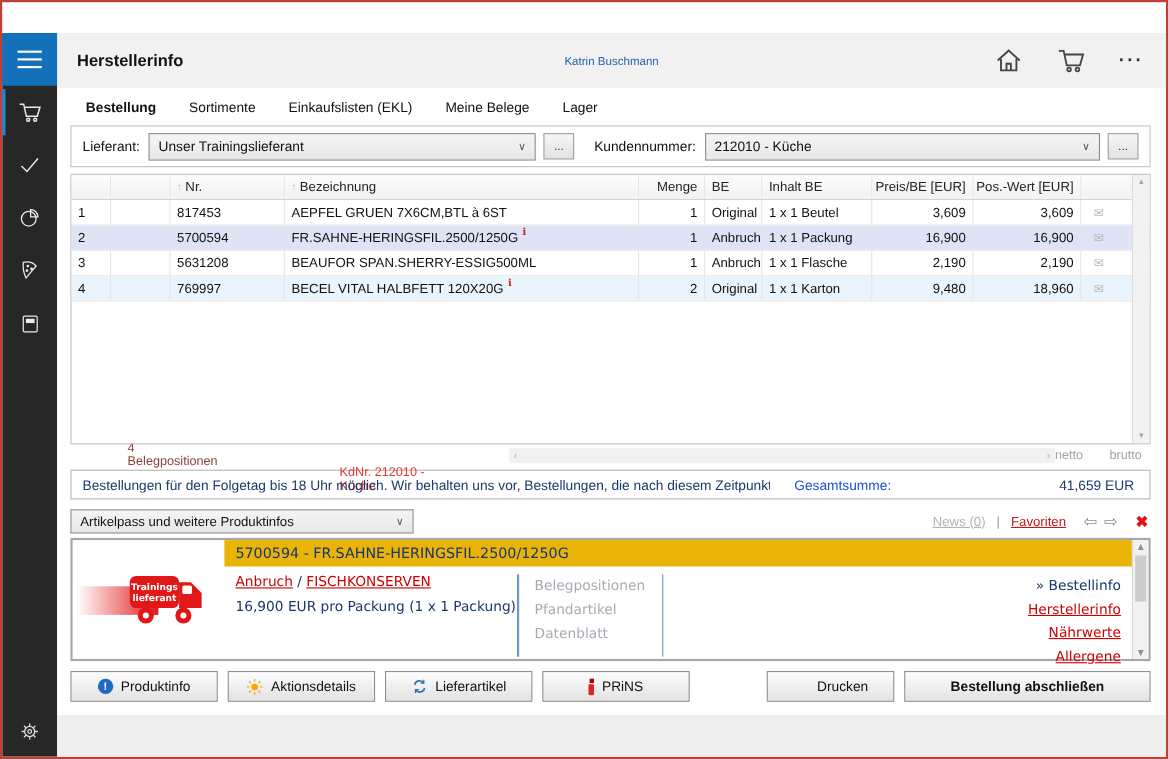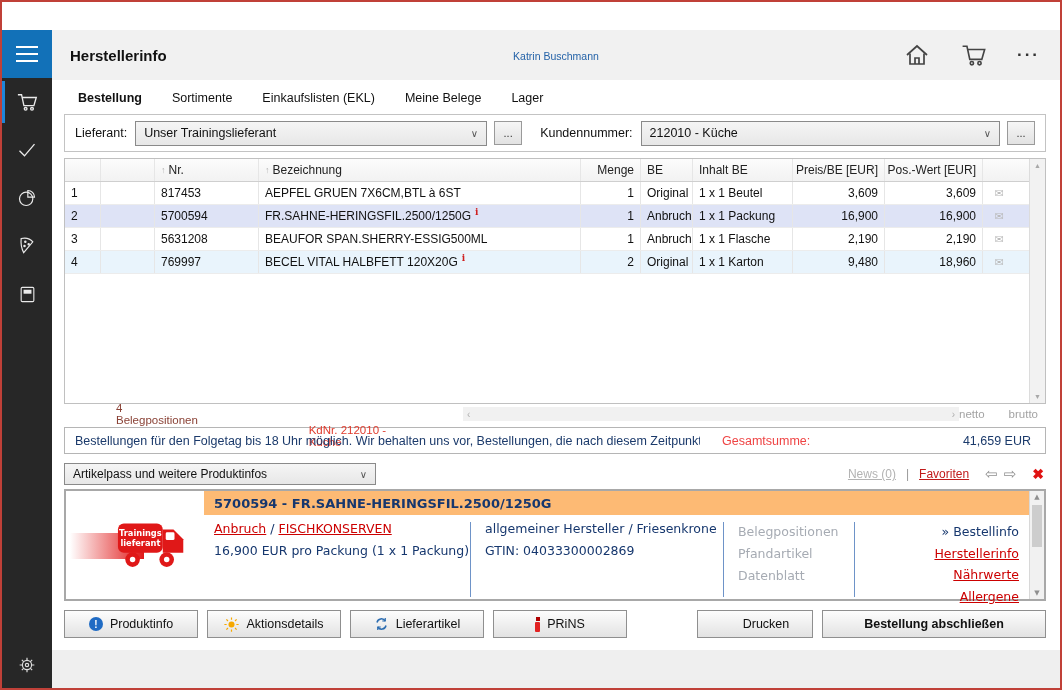"Gesamtsumme:" .sumlabel { color: #ef4444 -> #1d4ed8 }
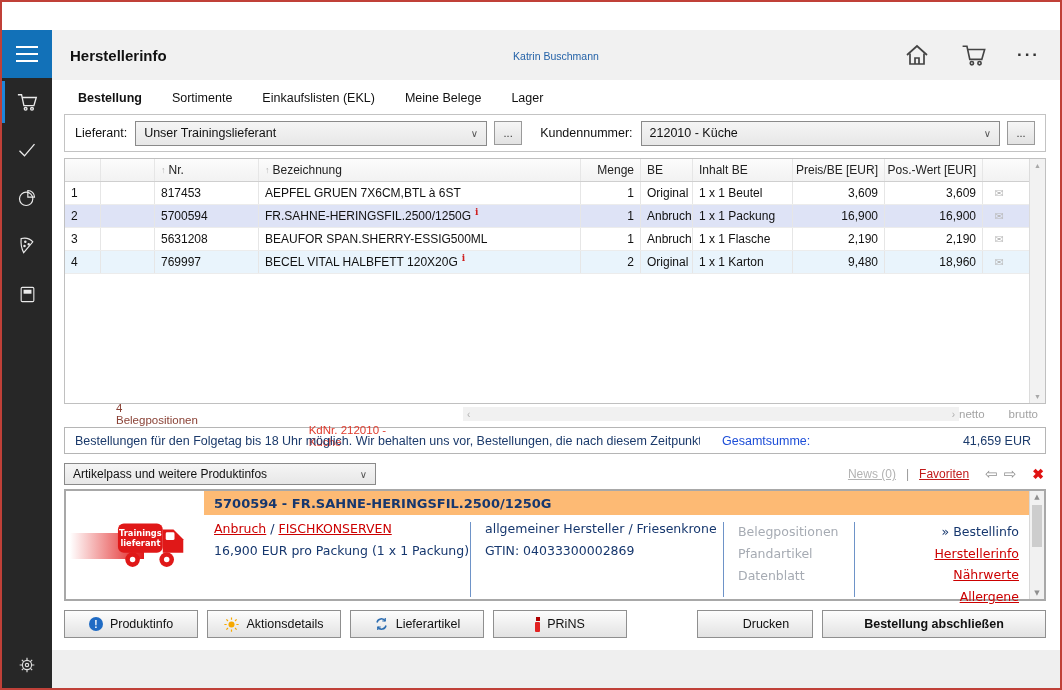"5700594 - FR.SAHNE-HERINGSFIL.2500/1250G" .band { background: #fdba74 -> #eab308; font-weight: bold -> normal }
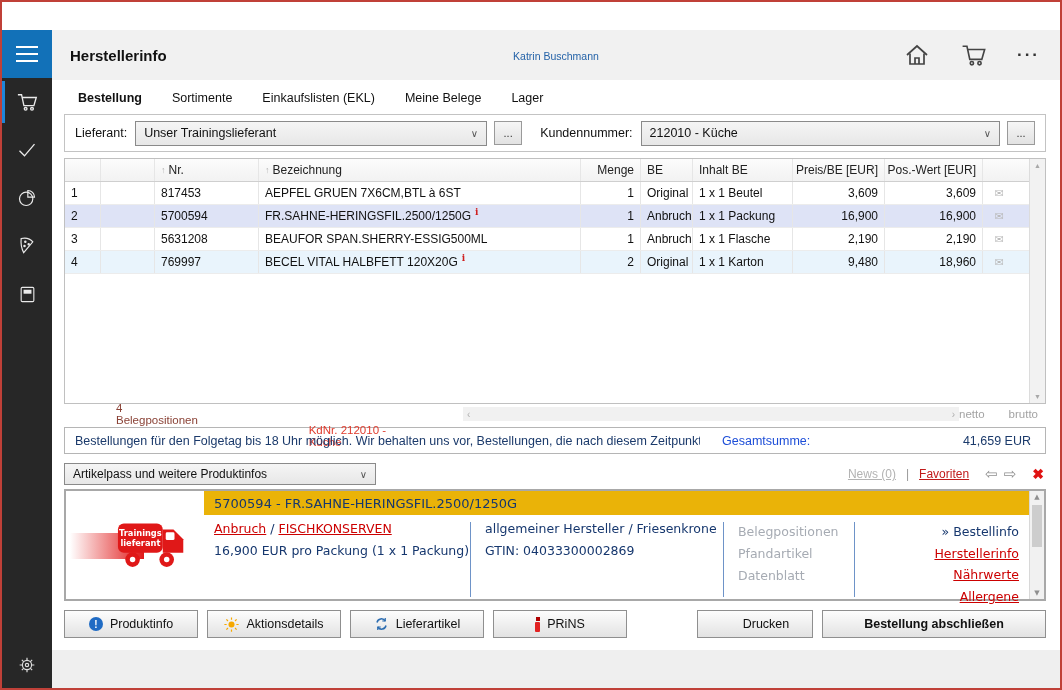"allgemeiner Hersteller / Friesenkrone" div.pcol2 { html: <div> <div>allgemeiner Hersteller / Friesenkrone</div> <div>GTIN: 04033300002869</div> </div> -> none }
